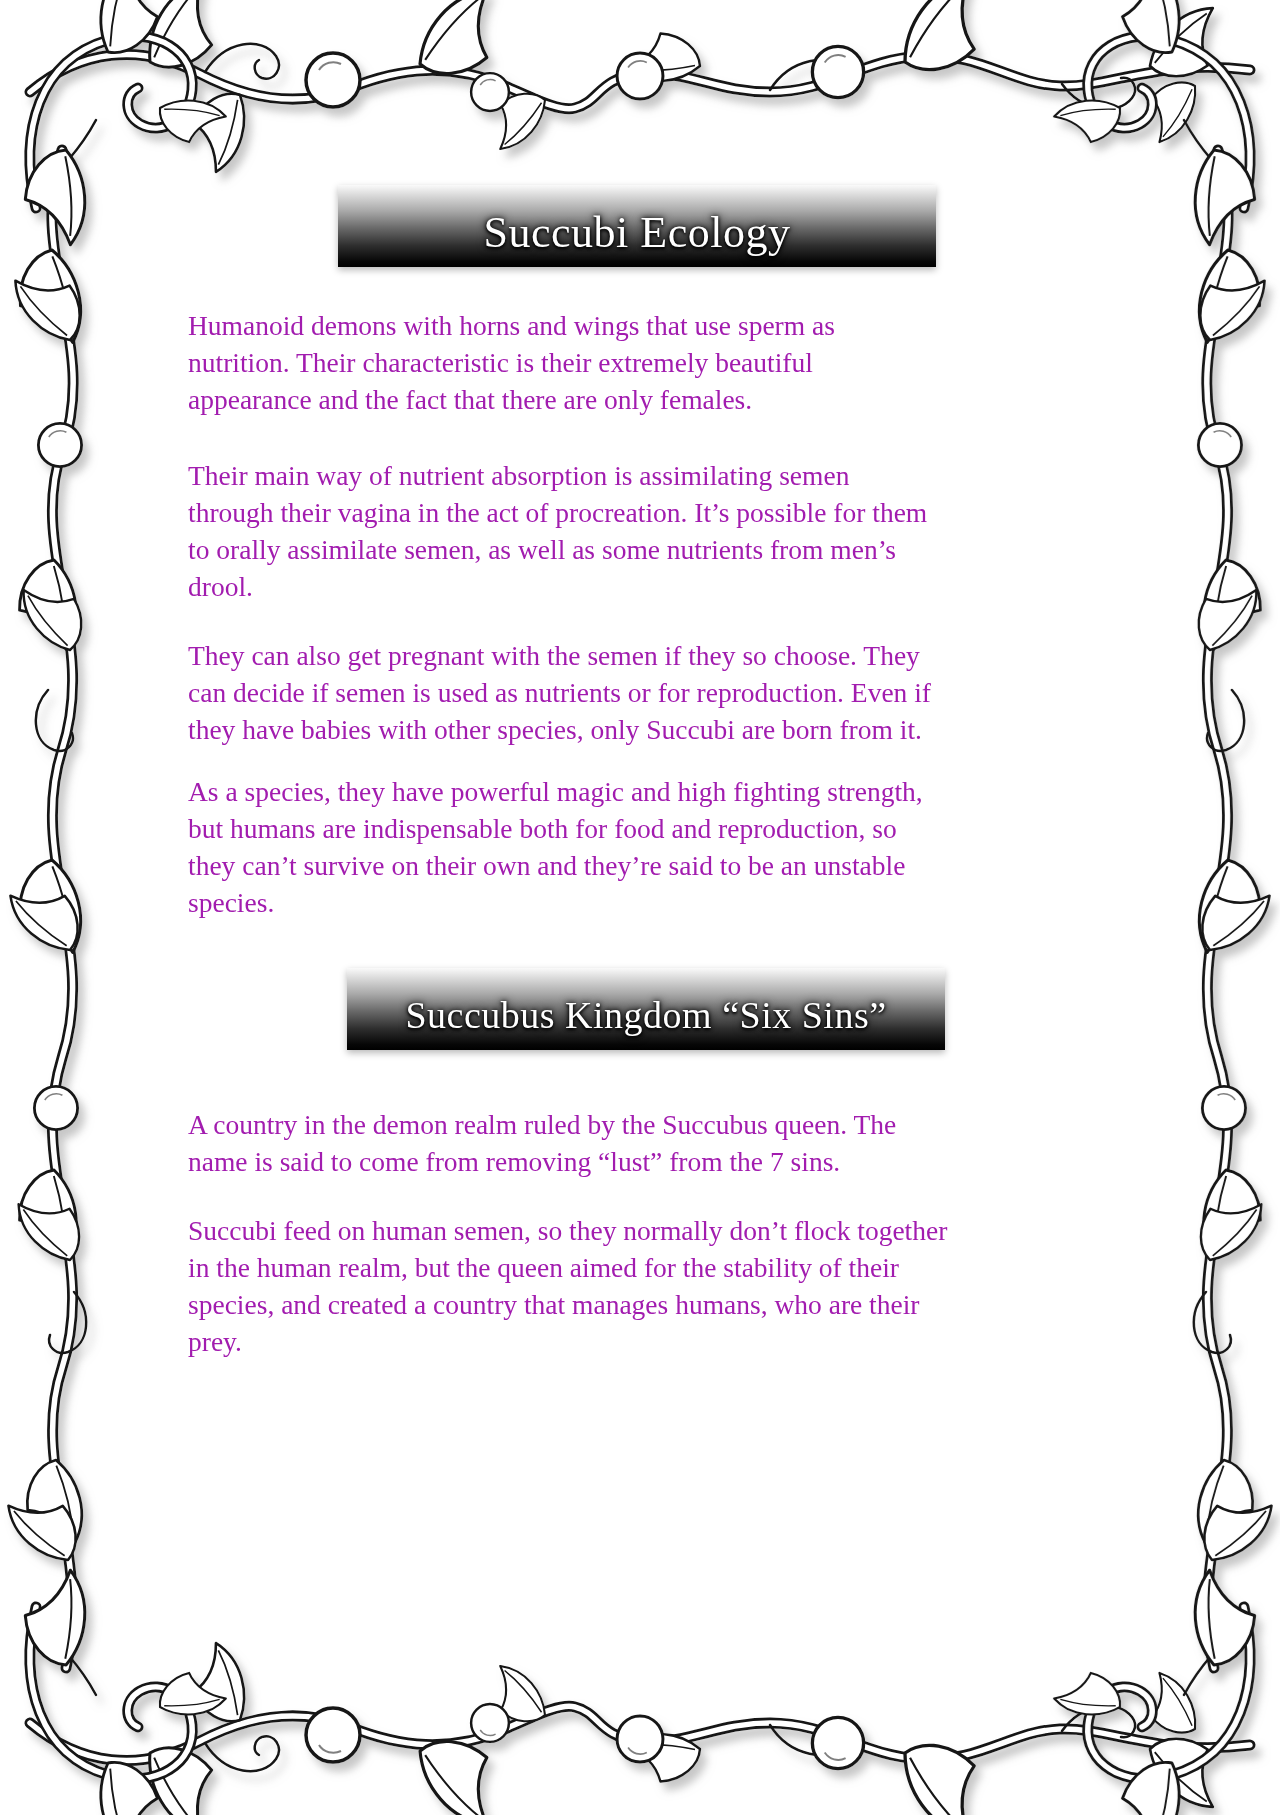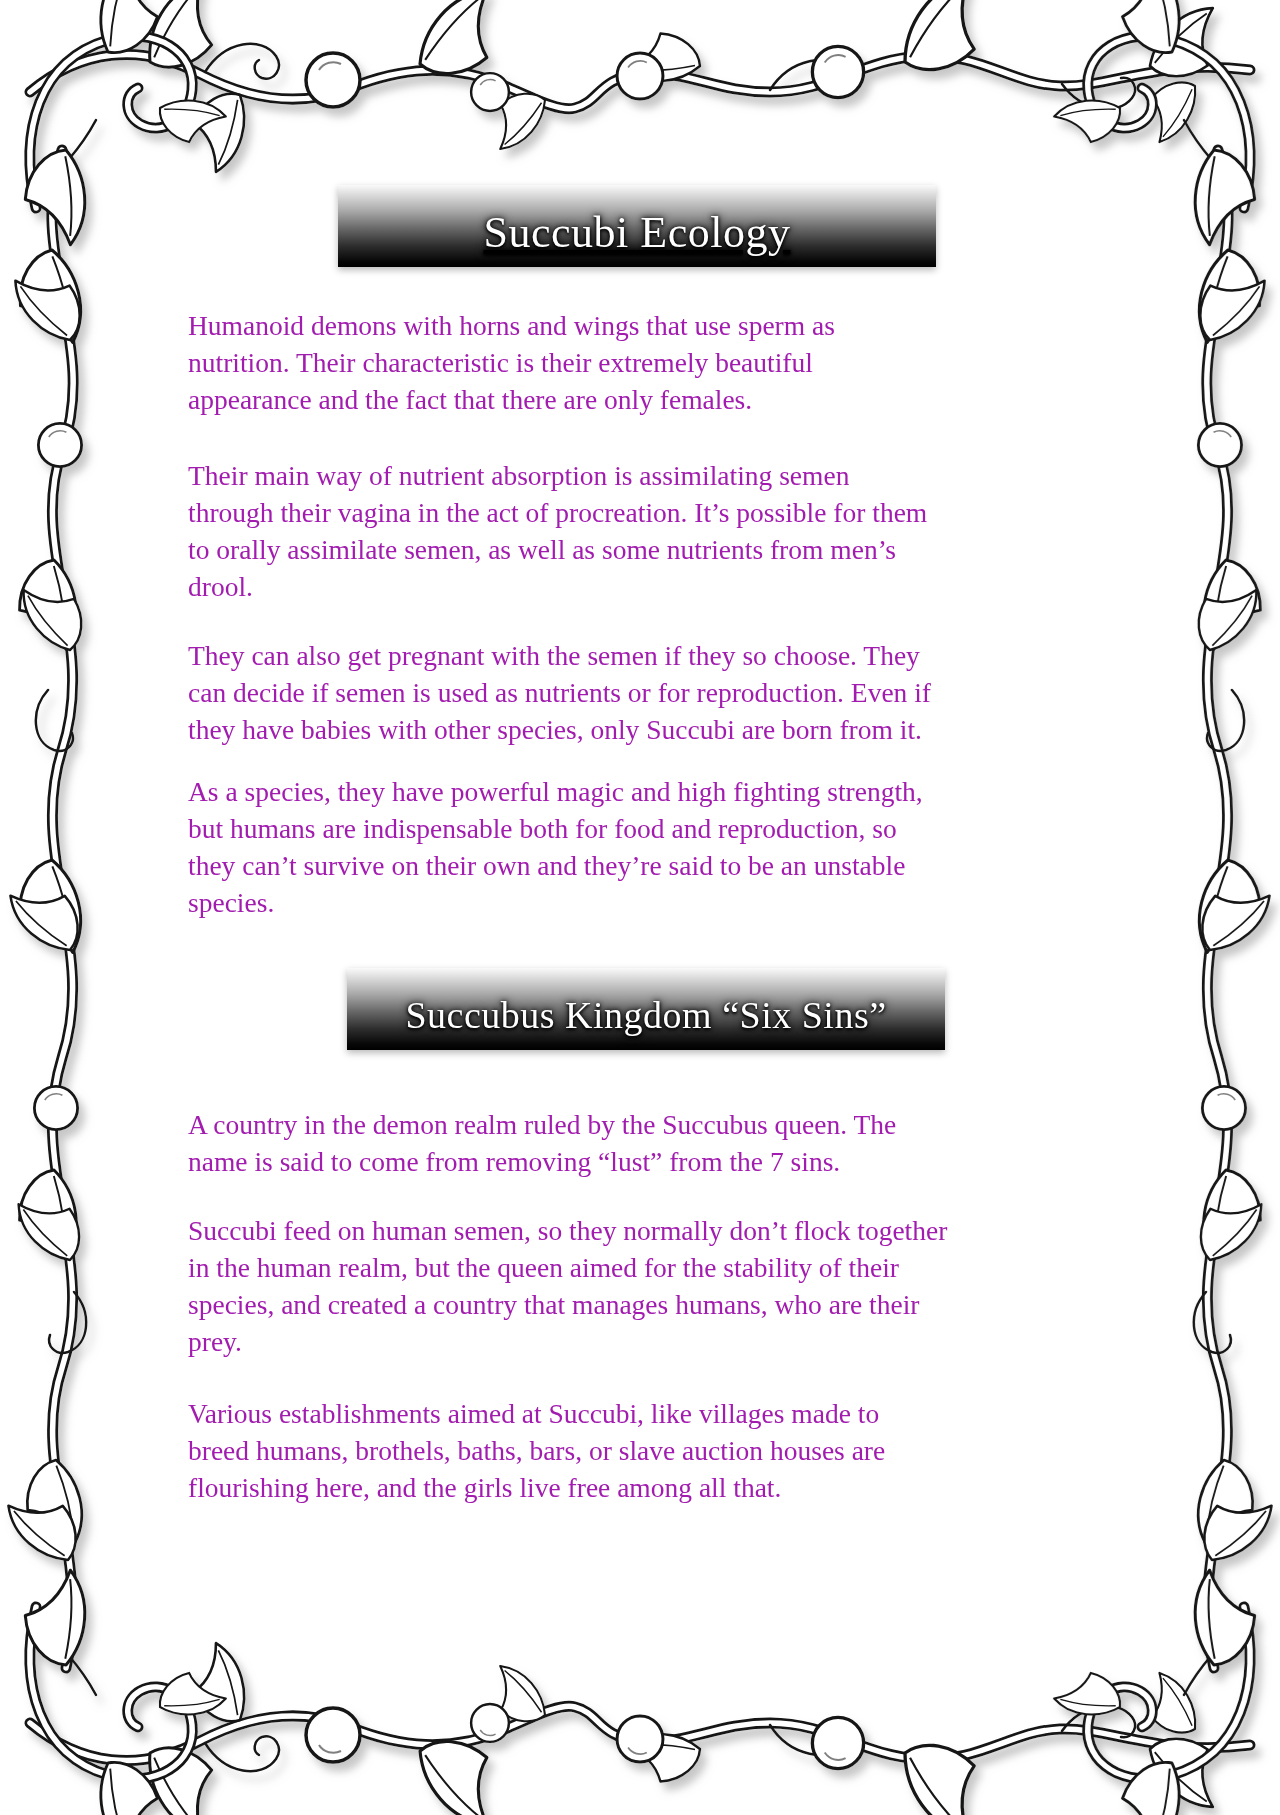"Succubi Ecology" .banner-1 { text-decoration: underline -> none }
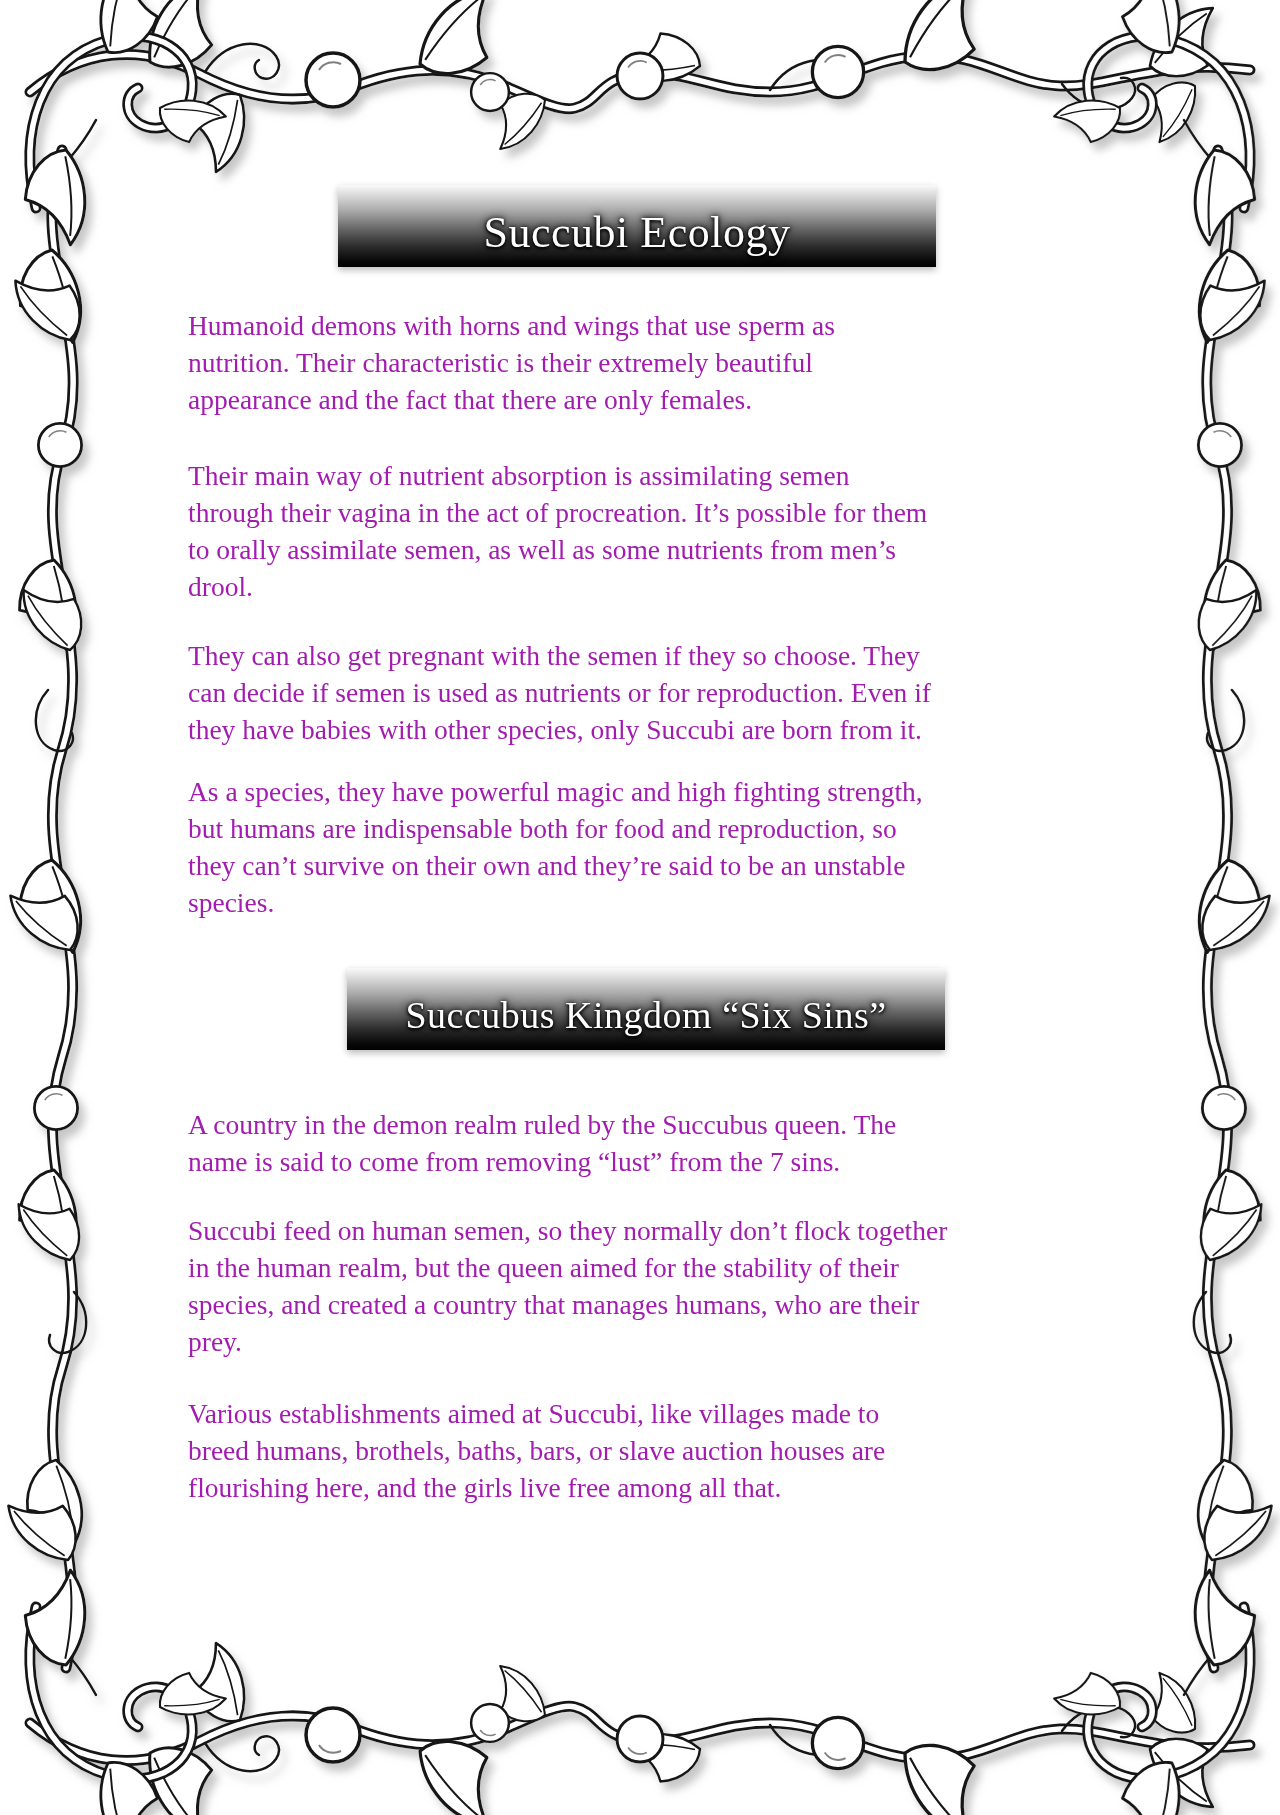"Various establishments aimed at Succubi," div.para { html: <div>Various establishments aimed at Succubi, like villages made to breed humans, brothels, baths, bars, or slave auction houses are flourishing here, and the girls live free among all that.</div> -> none }
